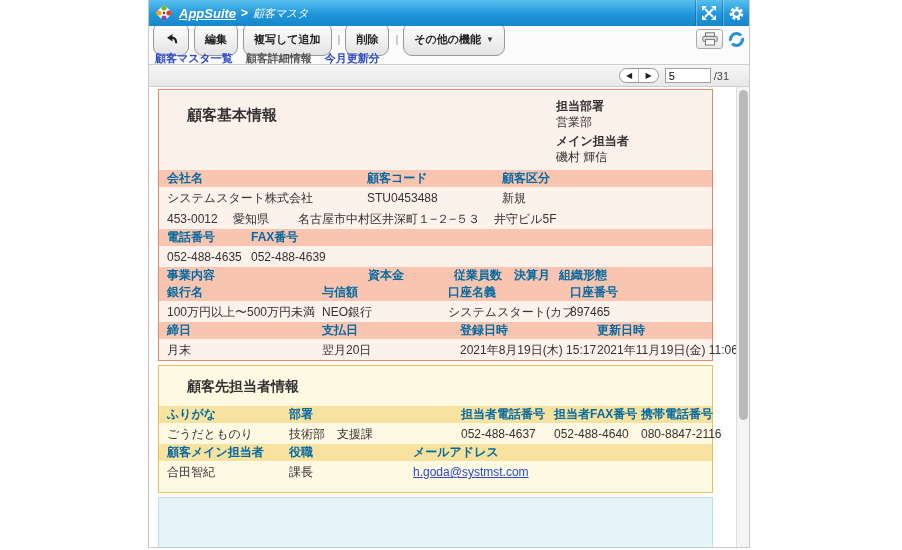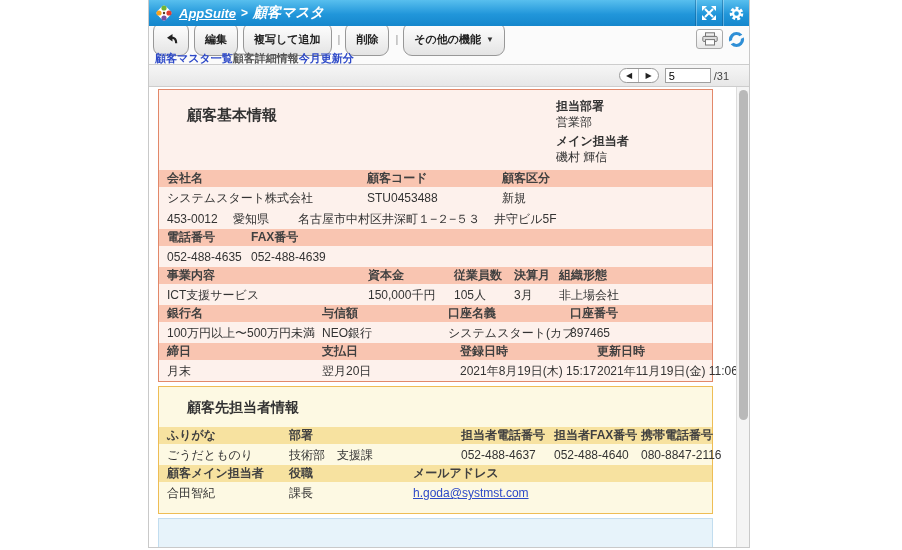"顧客マスタ" .page-title { font-size: 14px -> 11px; font-weight: bold -> normal }
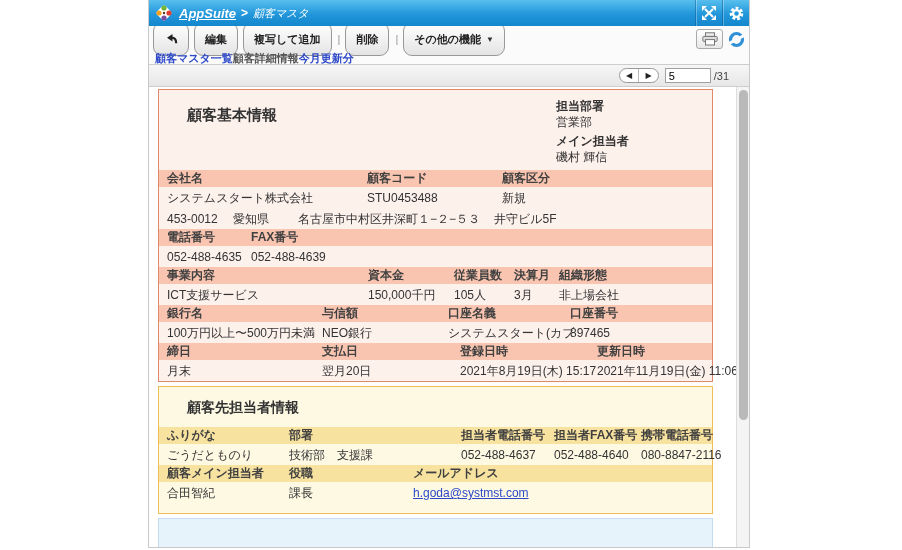"顧客マスタ一覧" .navlinks { gap: none -> 13px }
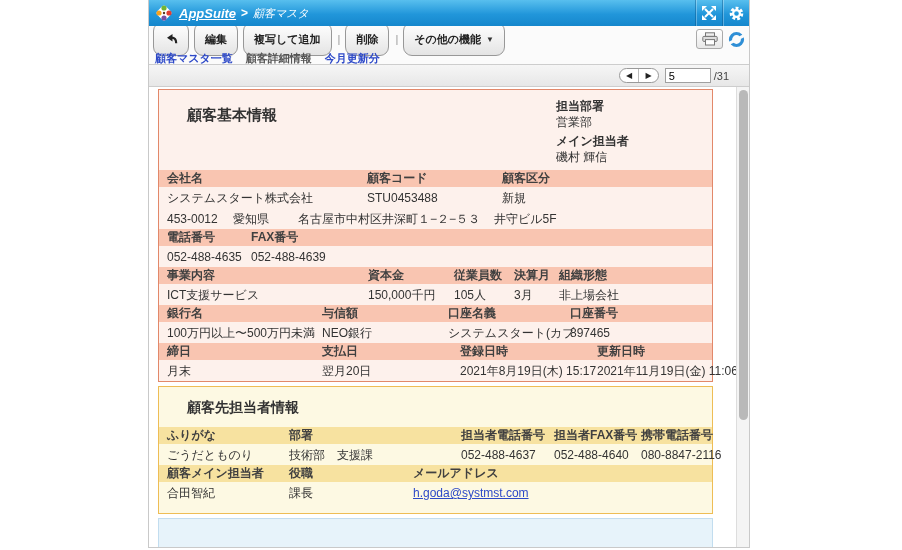"会社名" .band { color: #404040 -> #0369a1 }
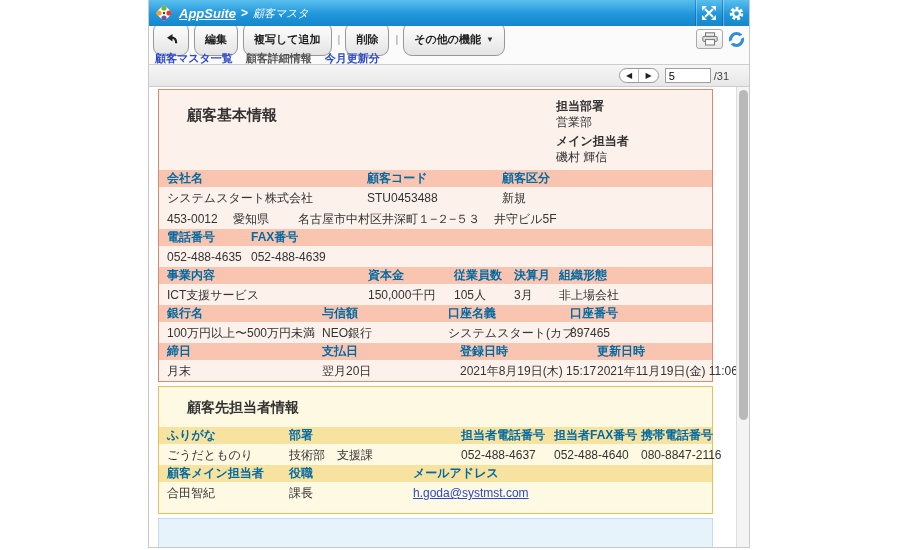"ICT支援サービス" div.vals { html: <div> <span>ICT支援サービス</span> <span>150,000千円</span> <span>105人</span> <span>3月</span> <span>非上場会社</span> </div> -> none }
